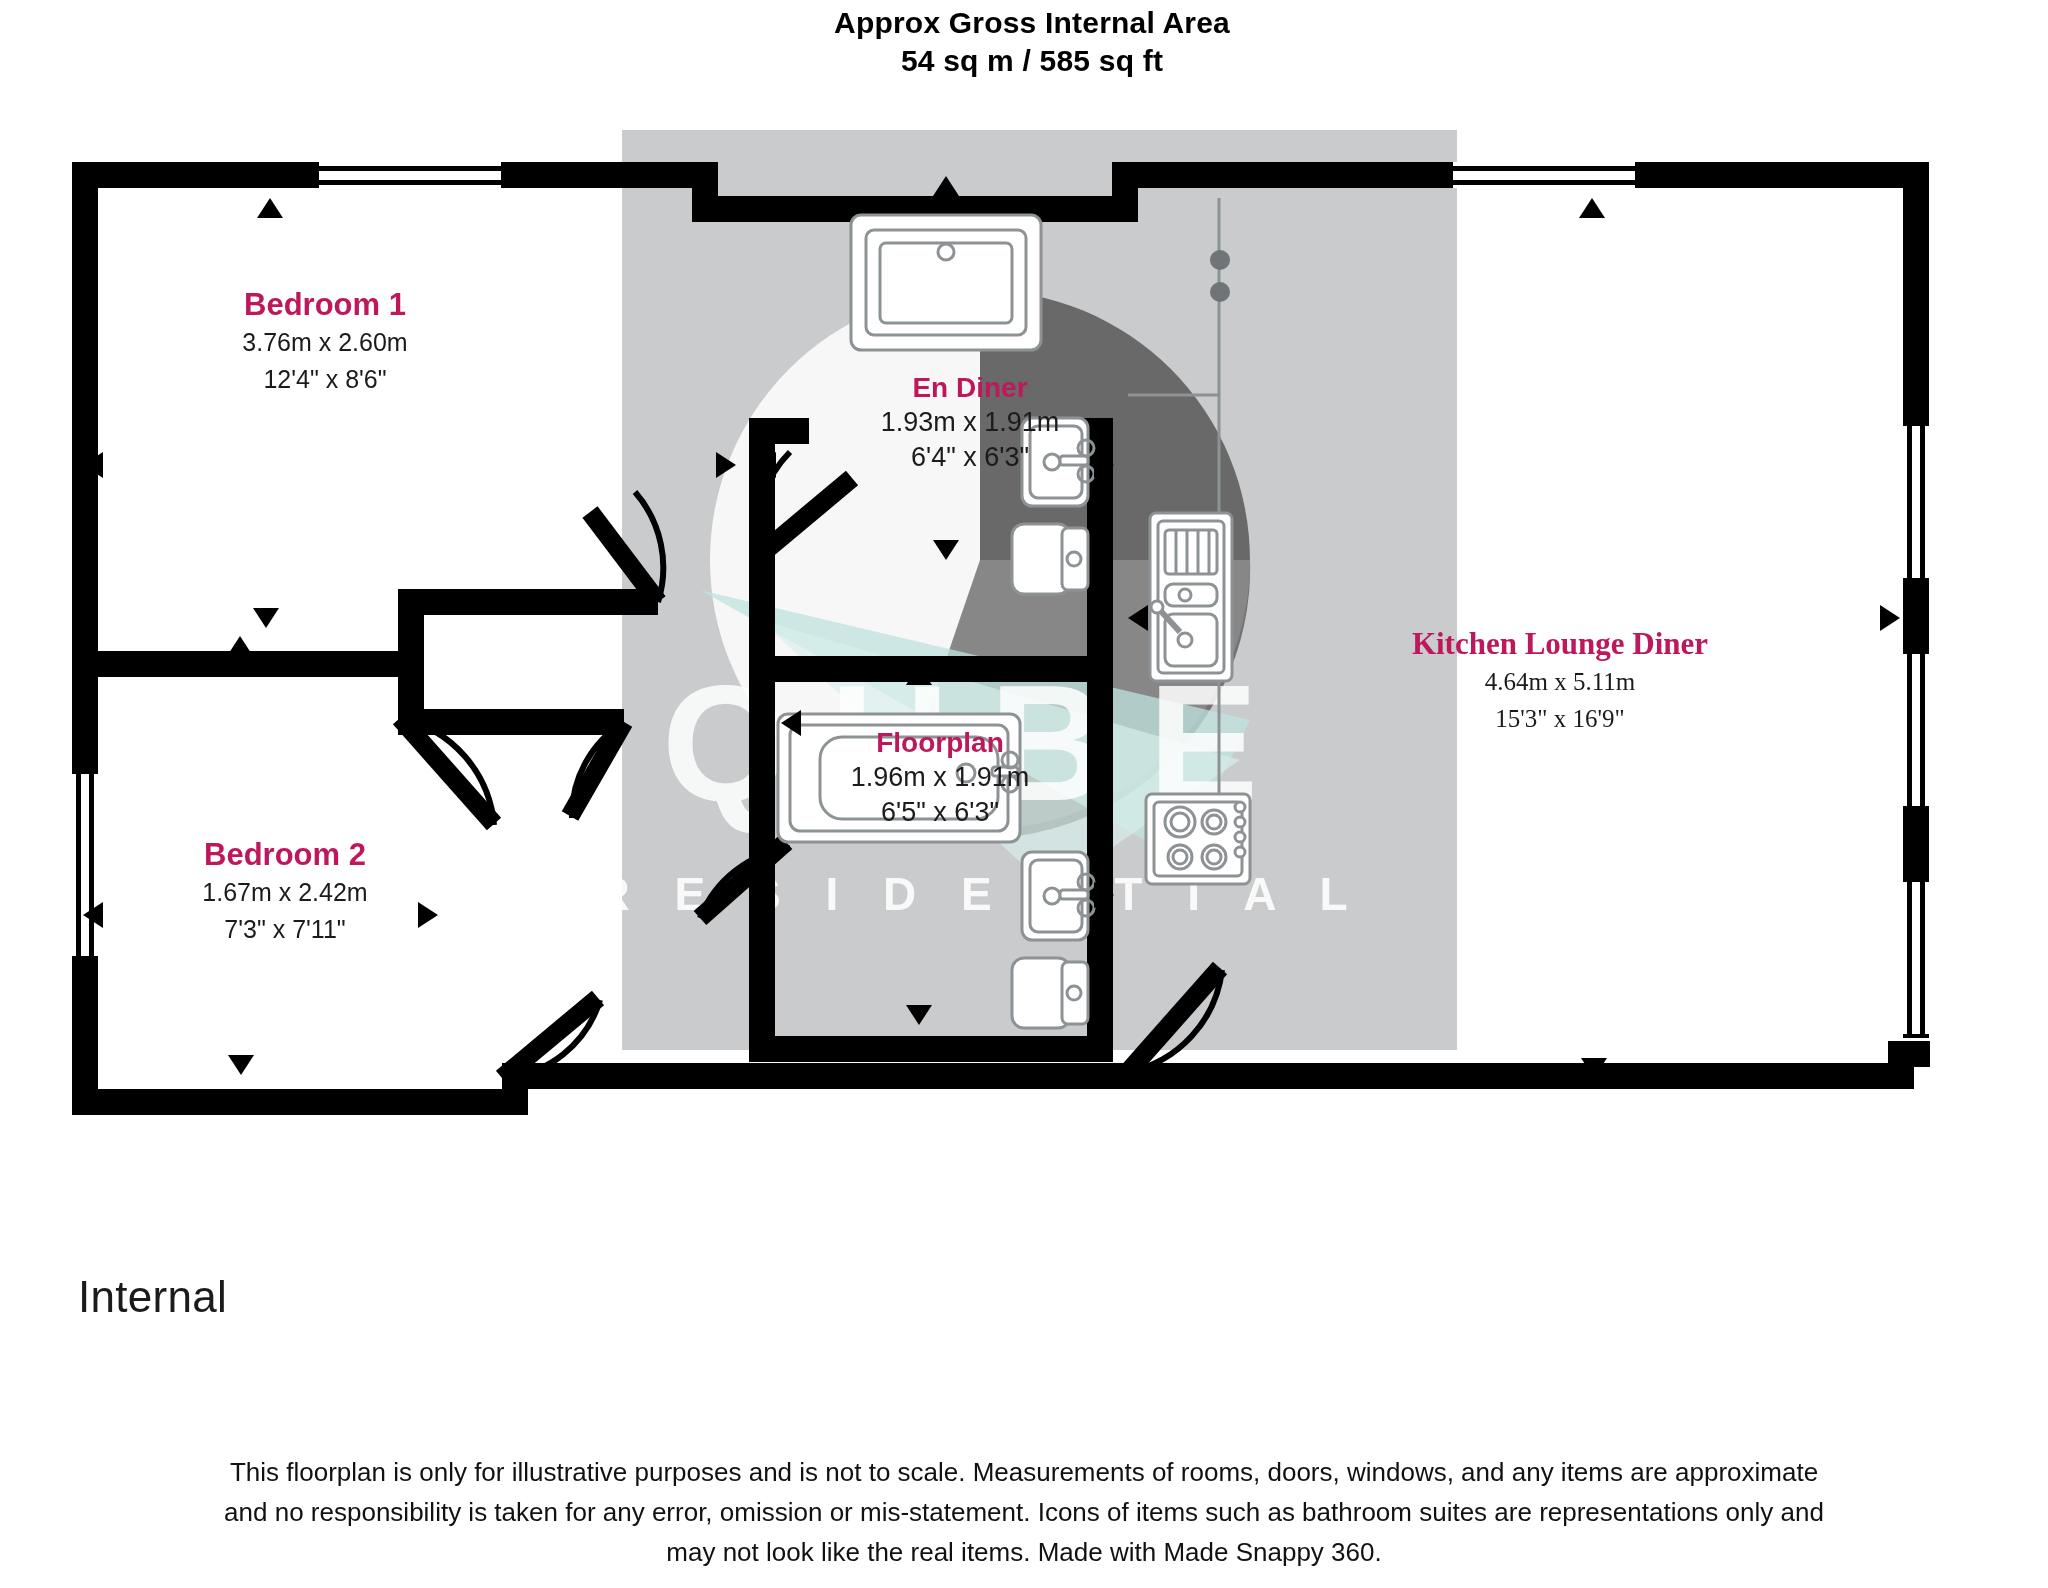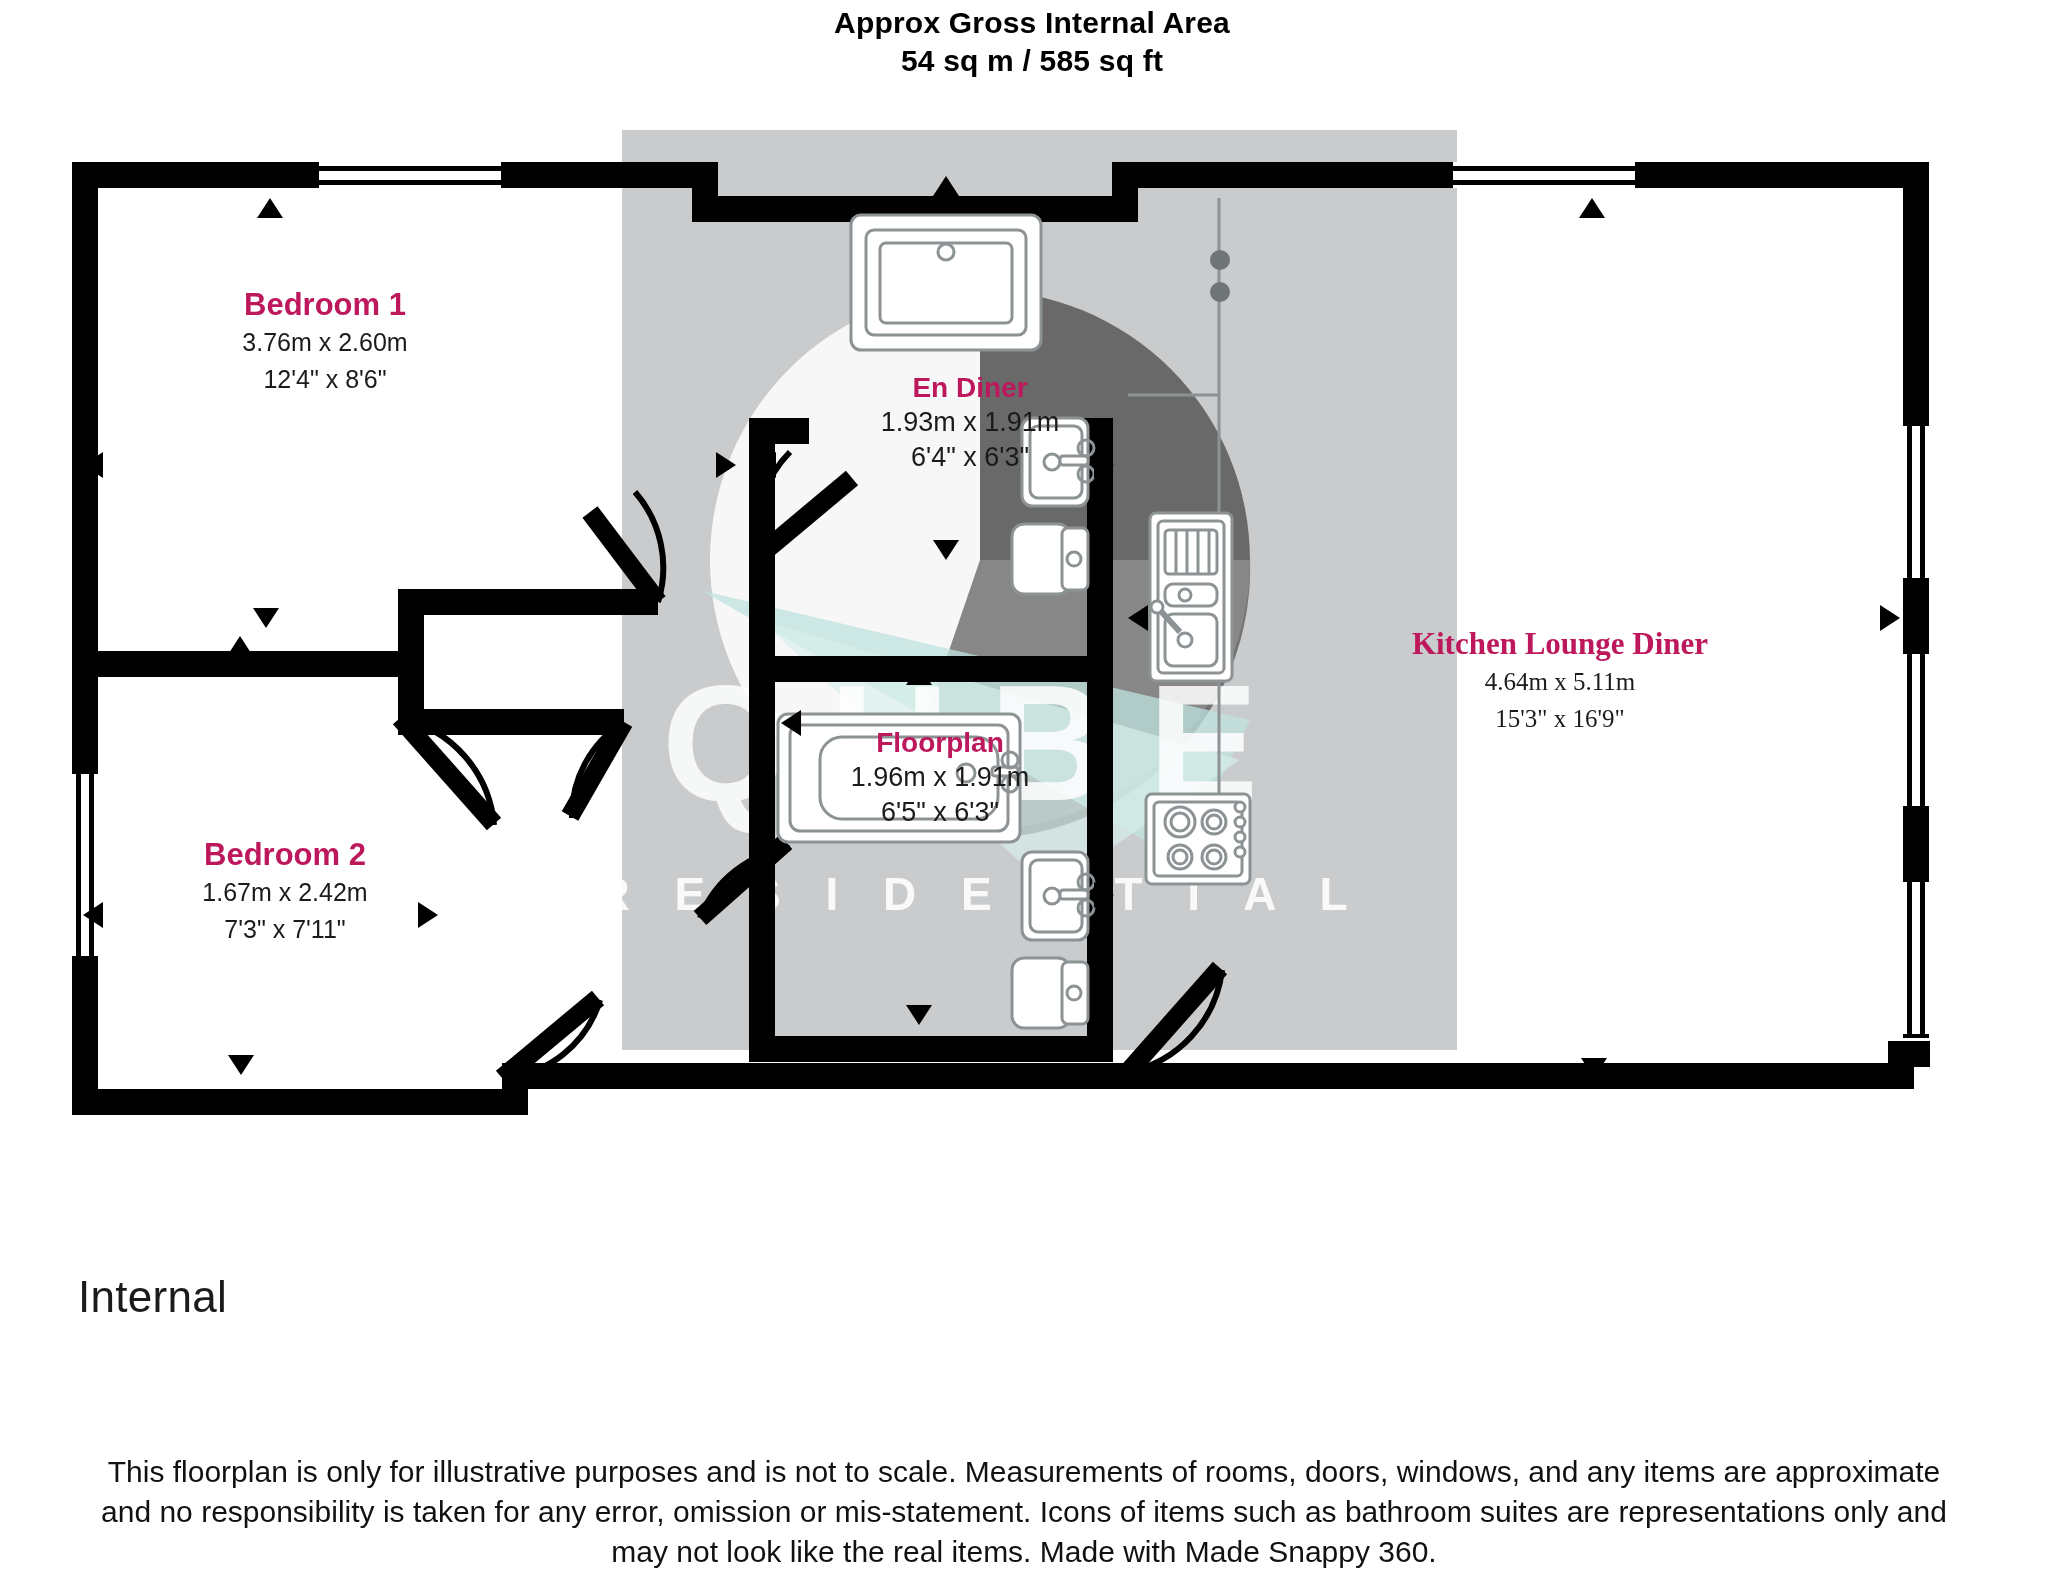"This floorplan is only for" .footer { font-size: 30px -> 26px }
